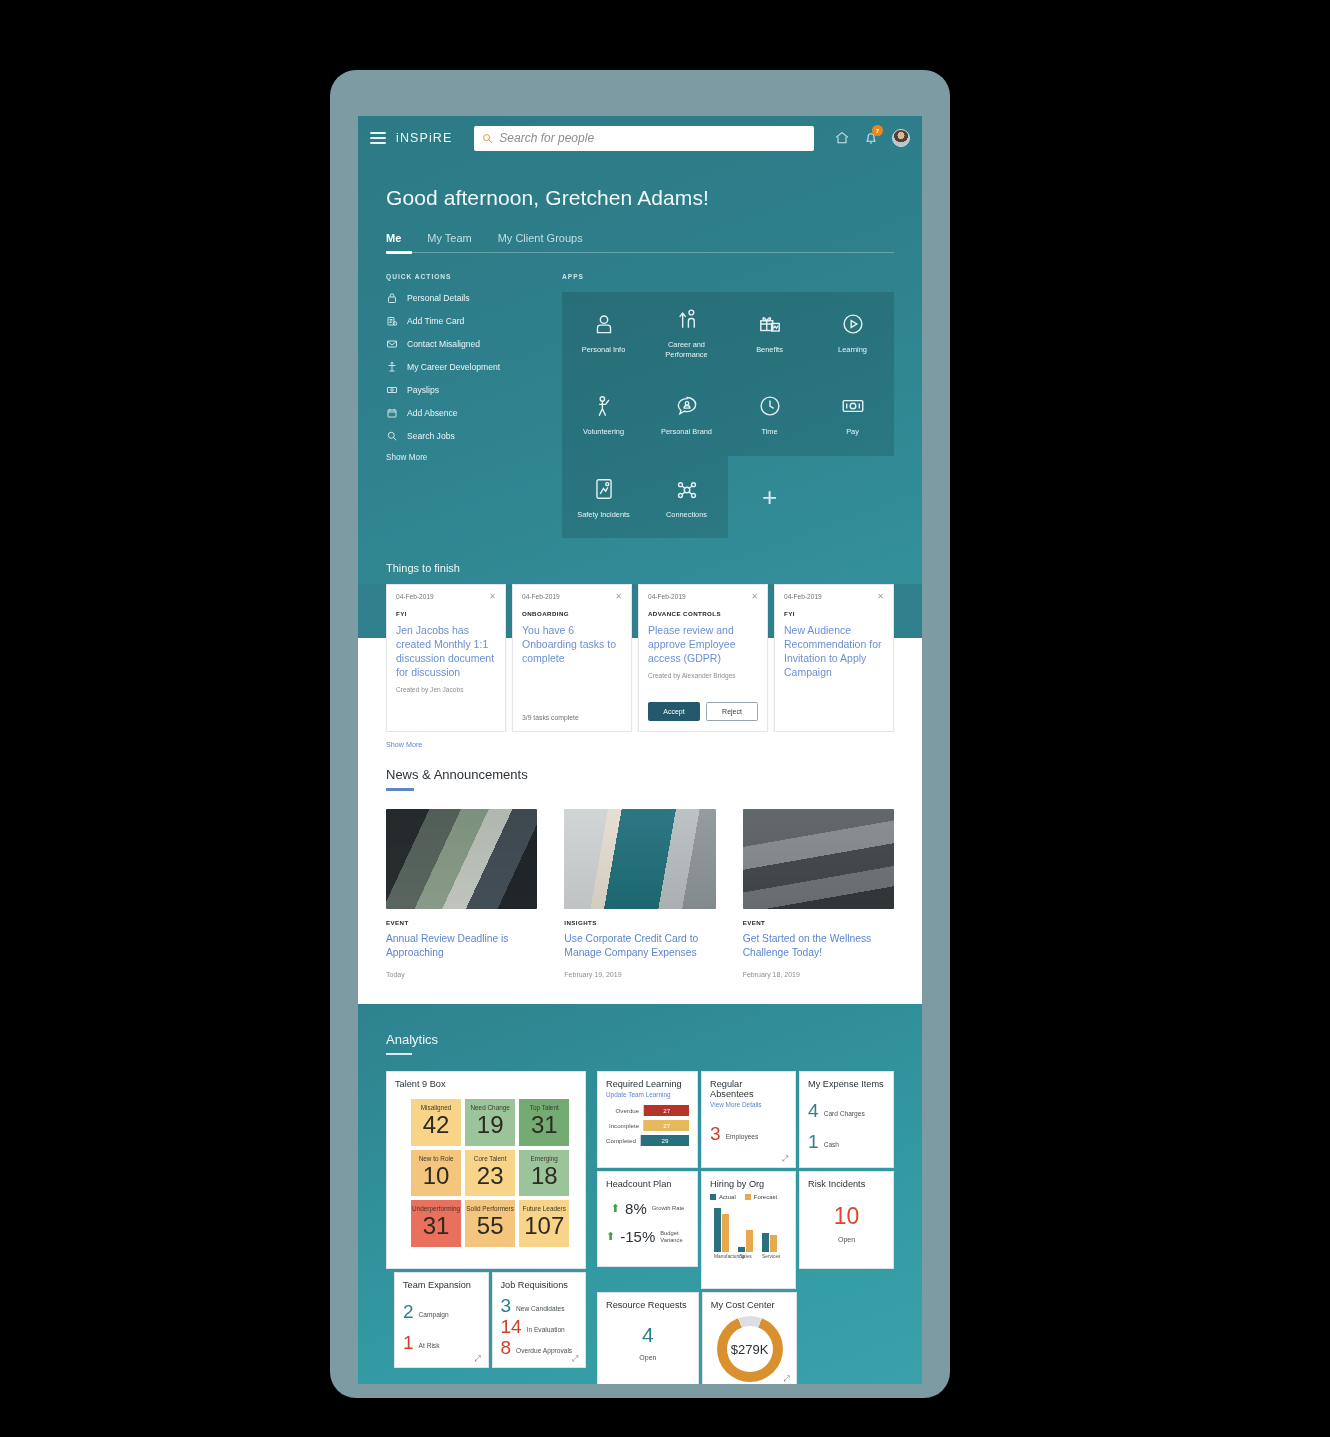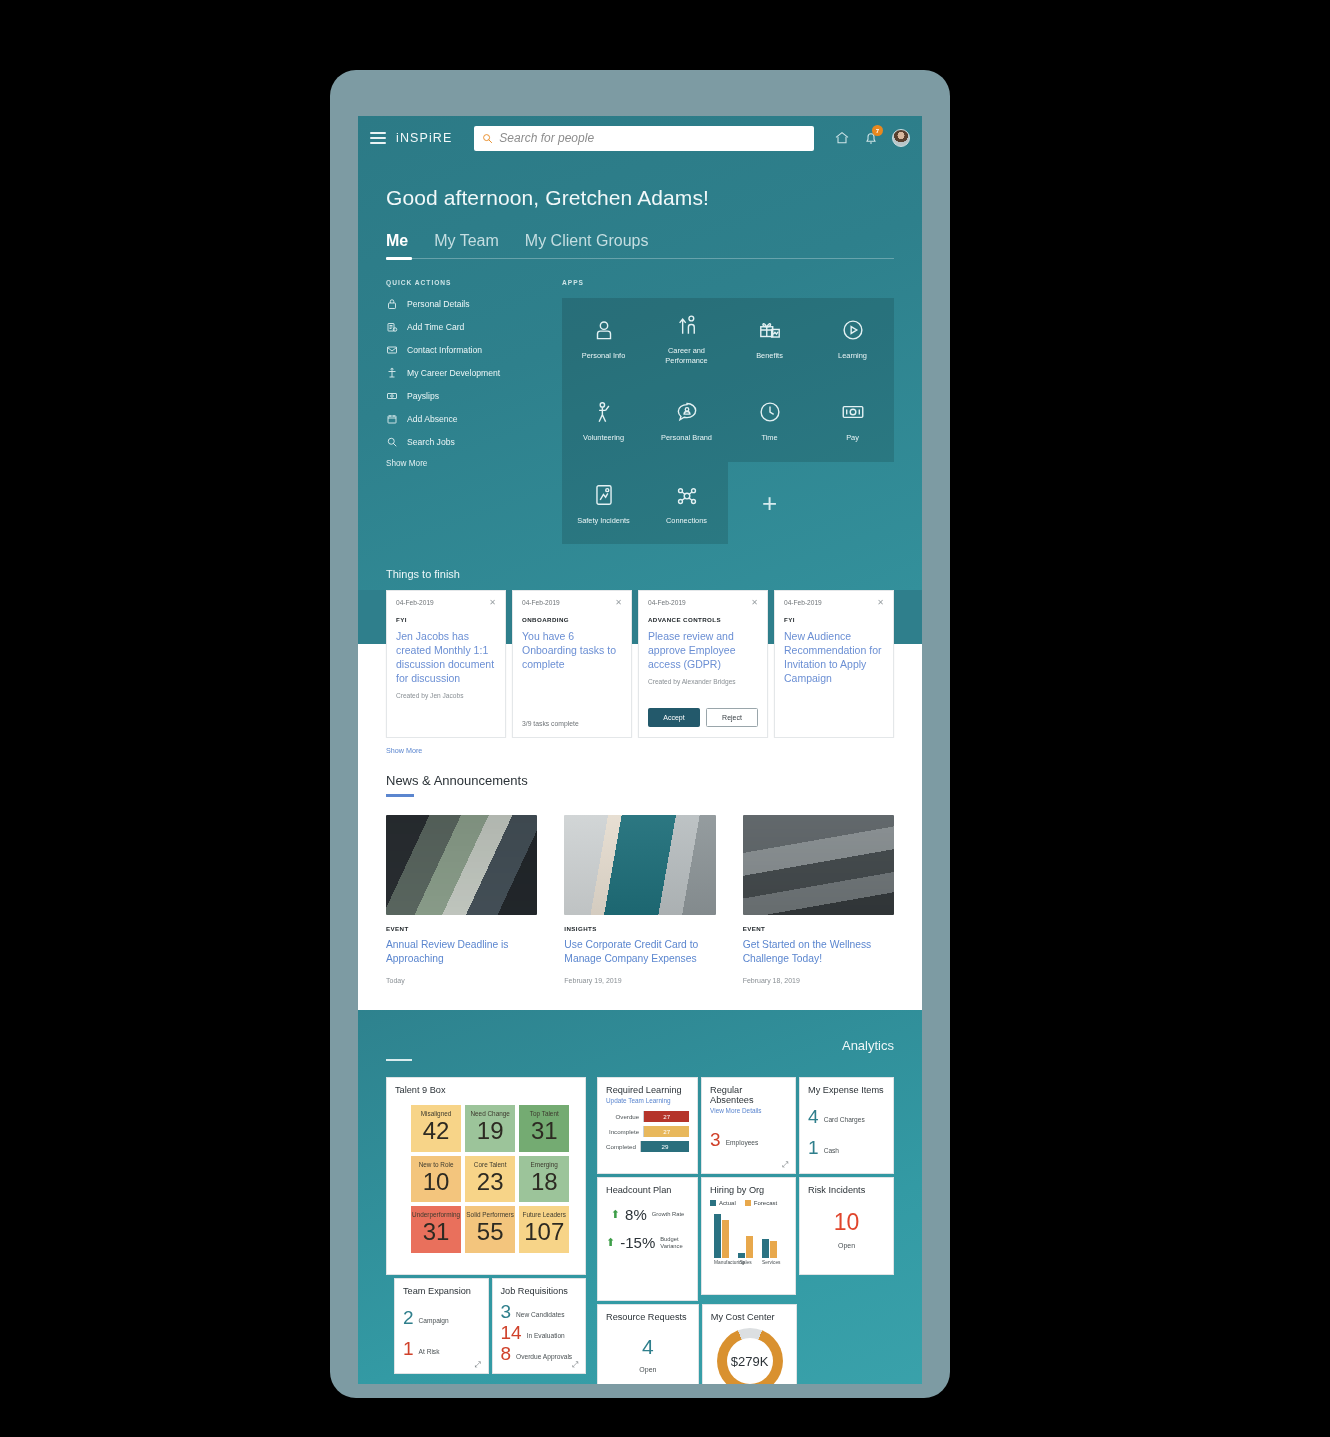"Me" .tab { font-size: 16px -> 11px }
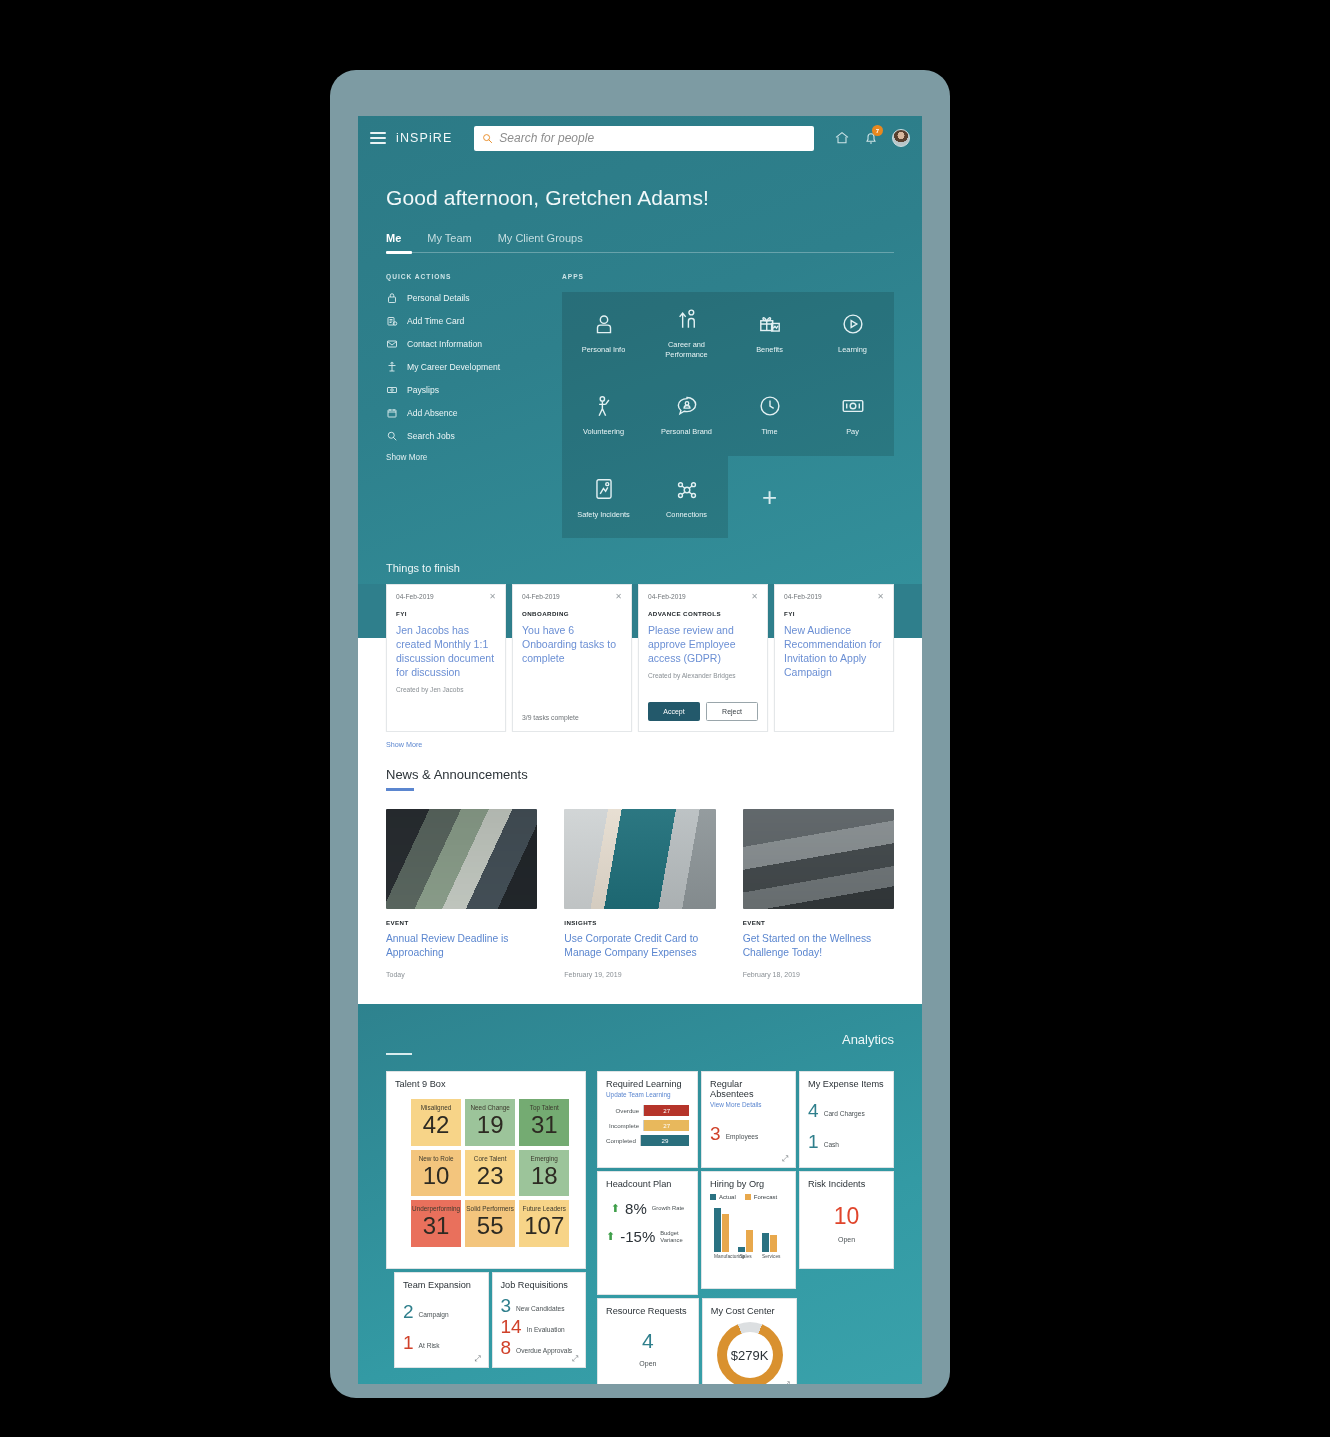"Contact Information" span.lbl { text: Information -> Misaligned }
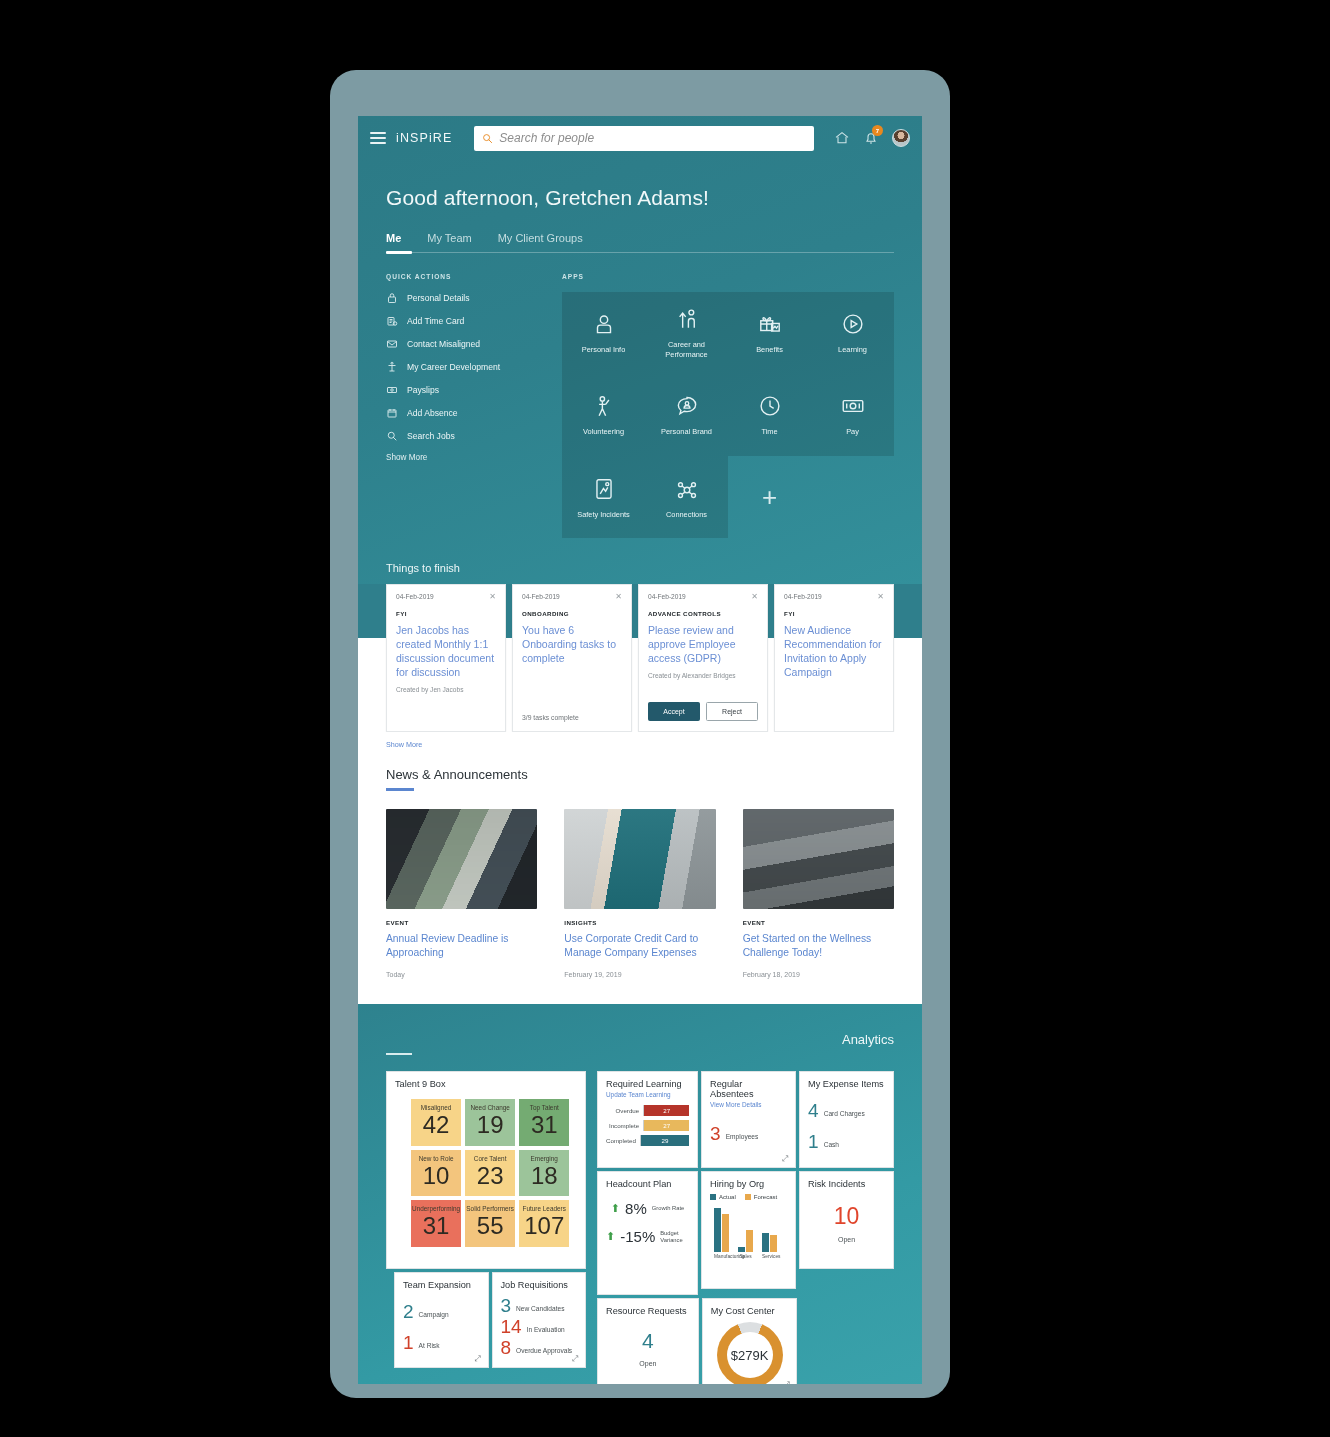"Analytics" .an-title { text-align: right -> none }
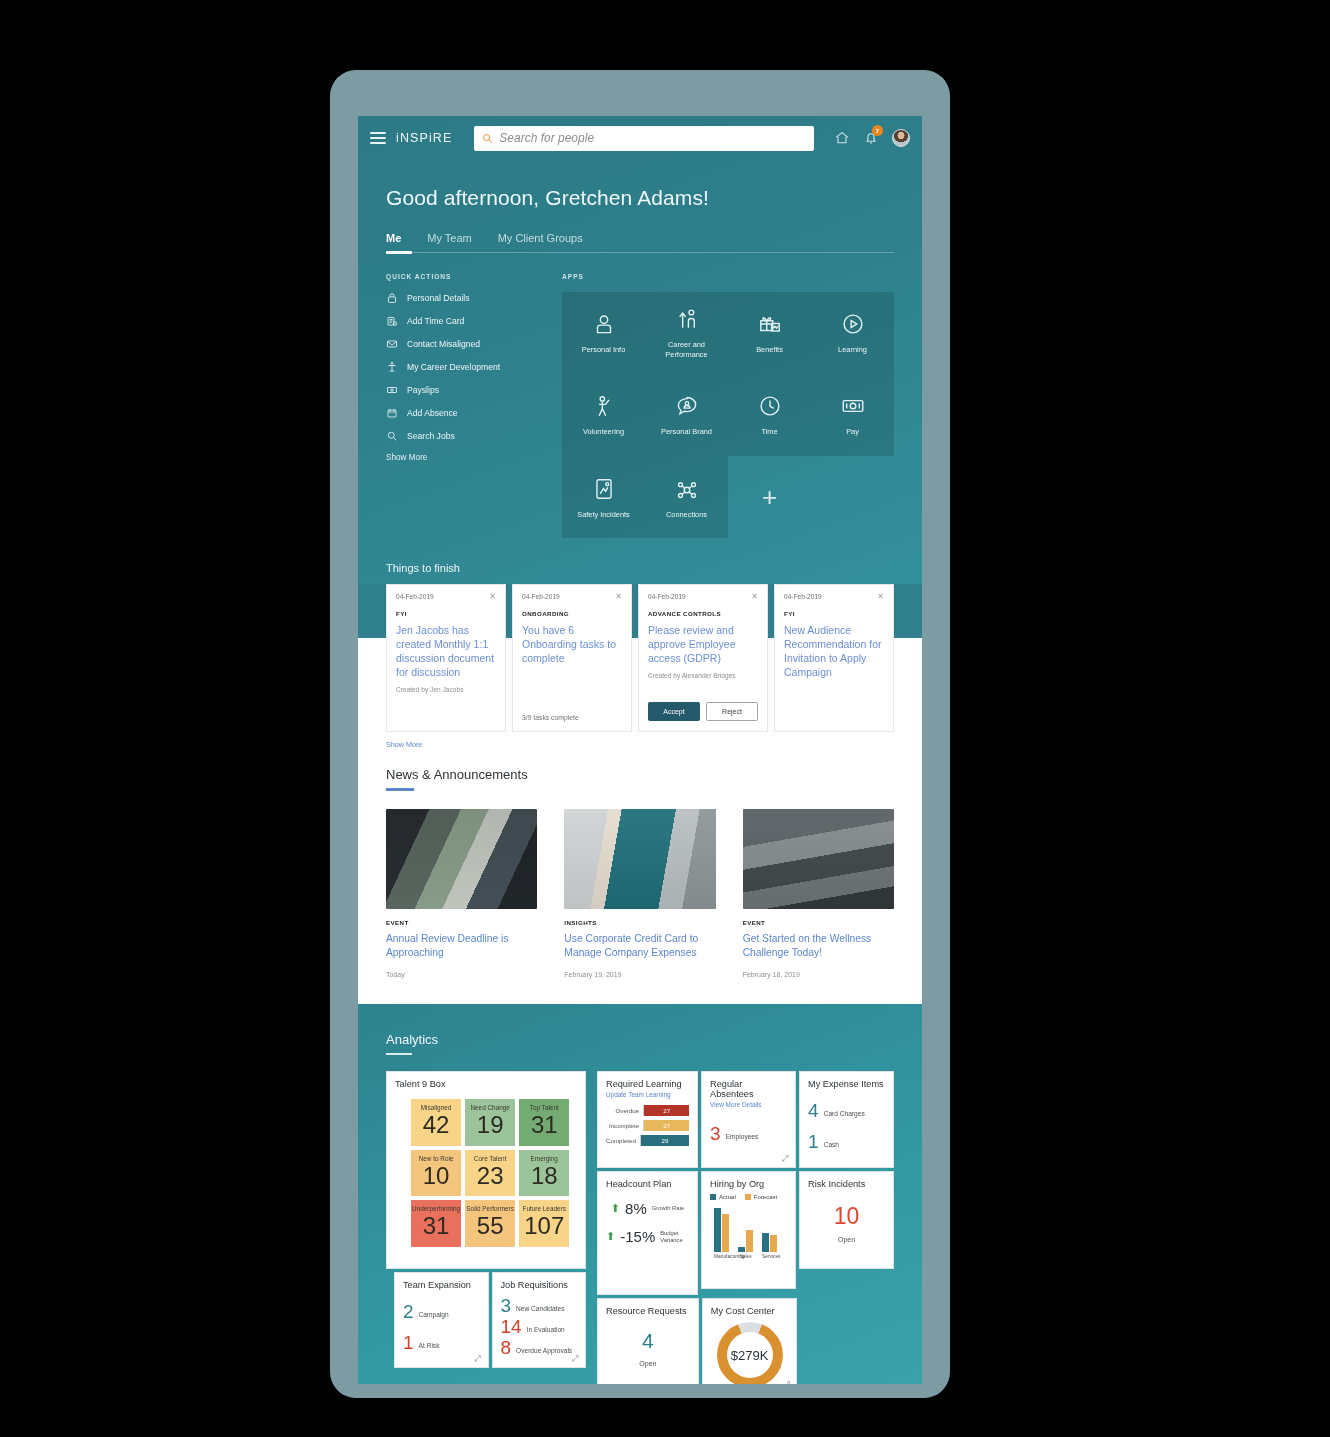"Headcount Plan" div.card { height: 124px -> 96px }
